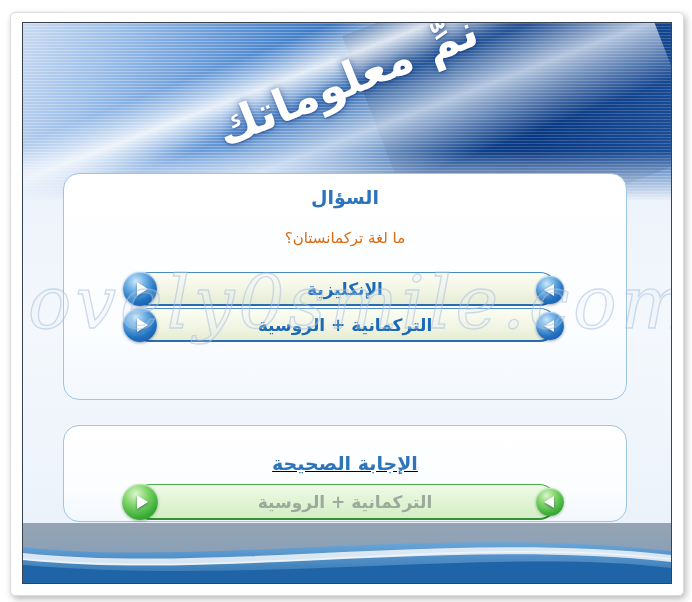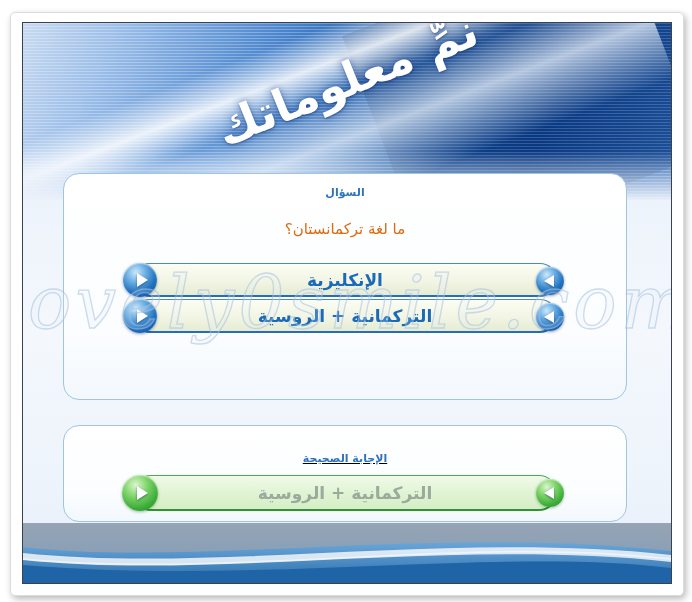"السؤال" .panel-title { font-size: 11px -> 19px }
